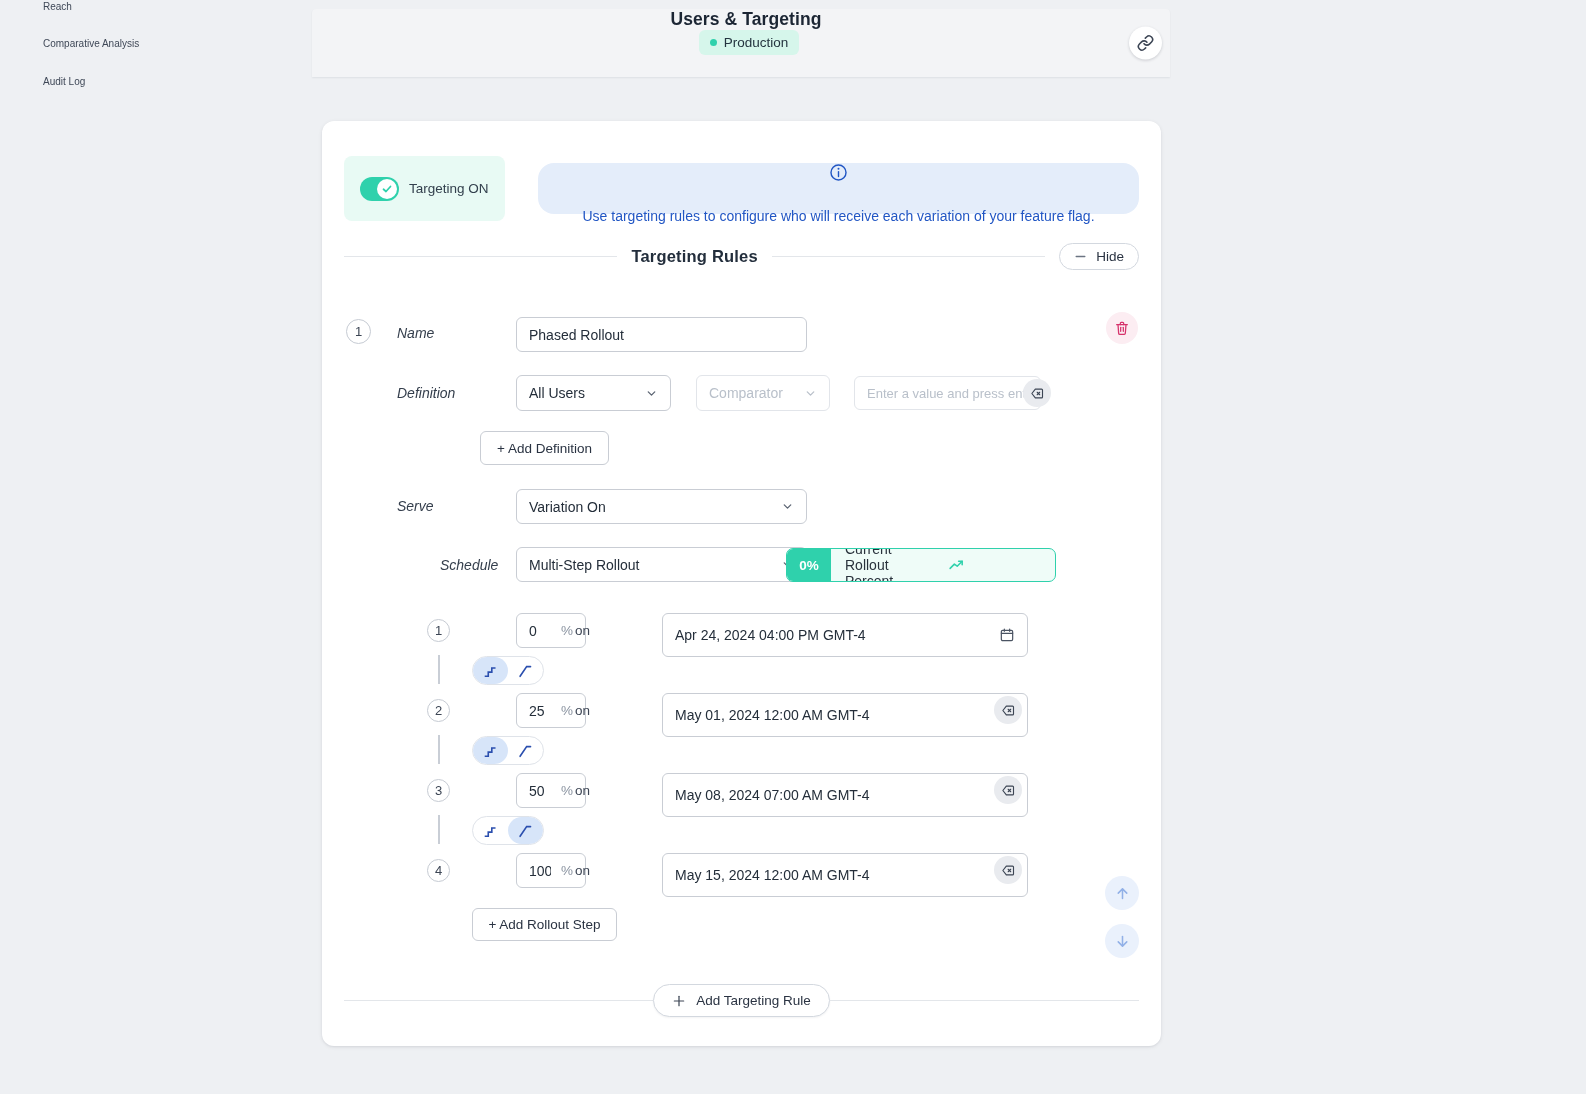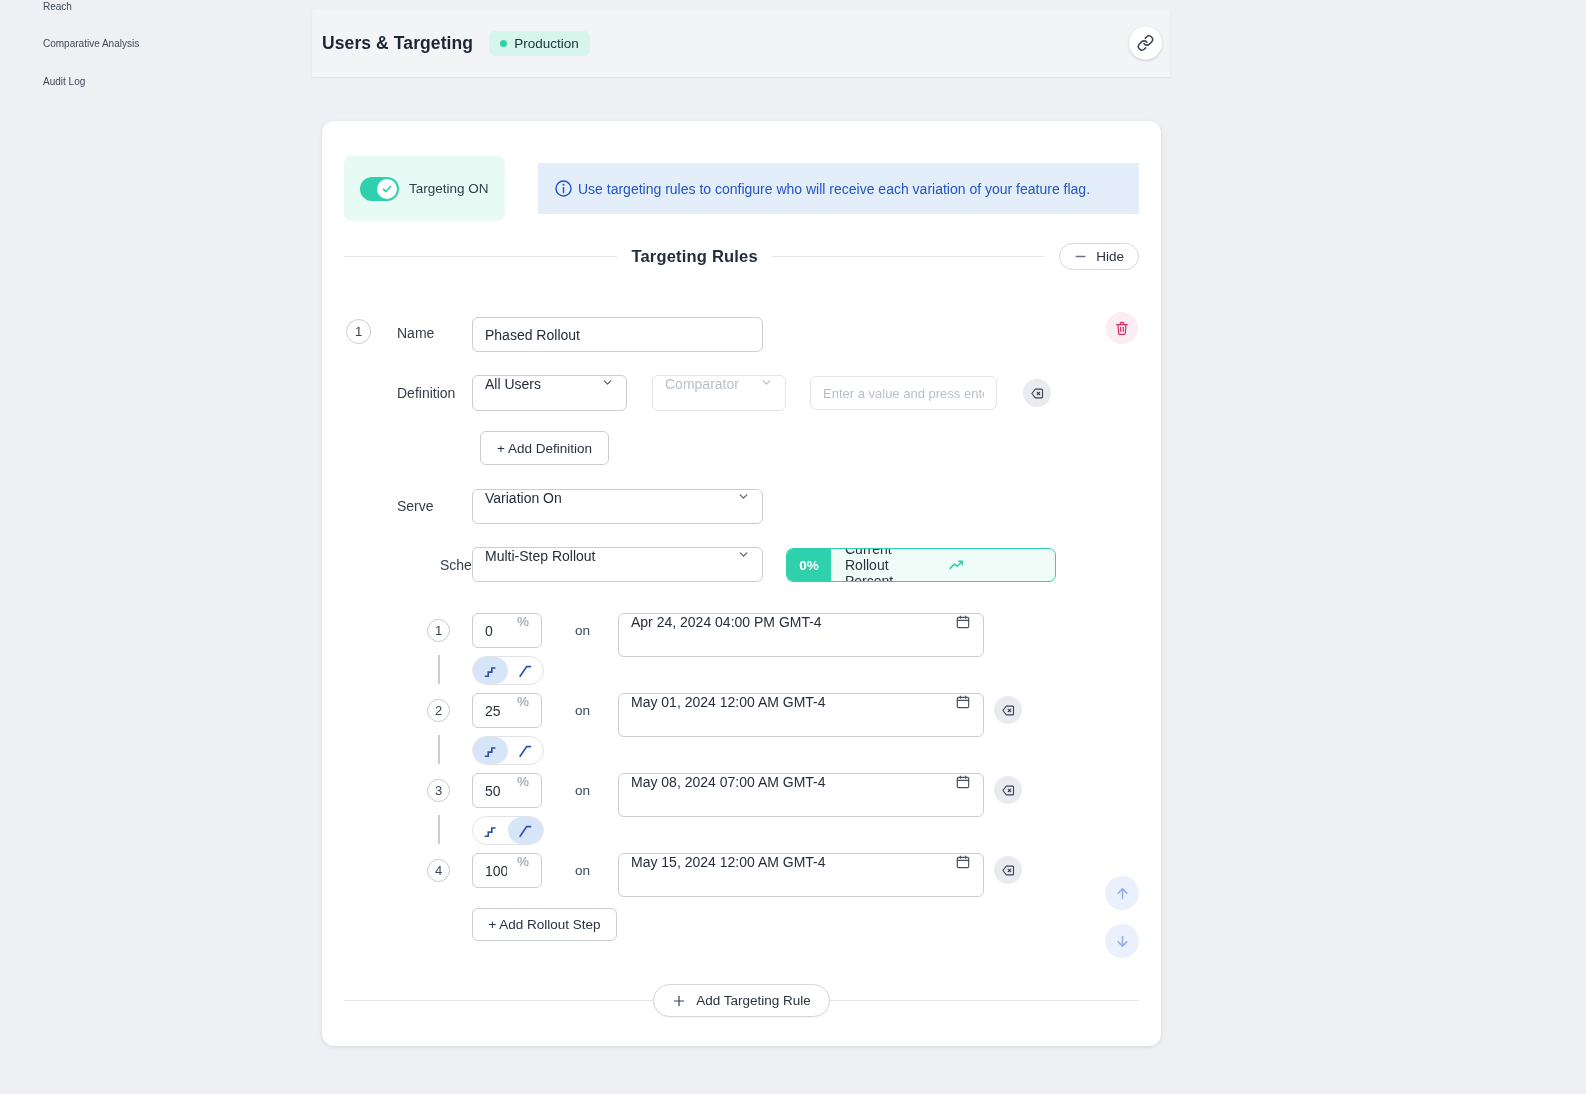"Users & Targeting" .header-band { flex-direction: none -> column }
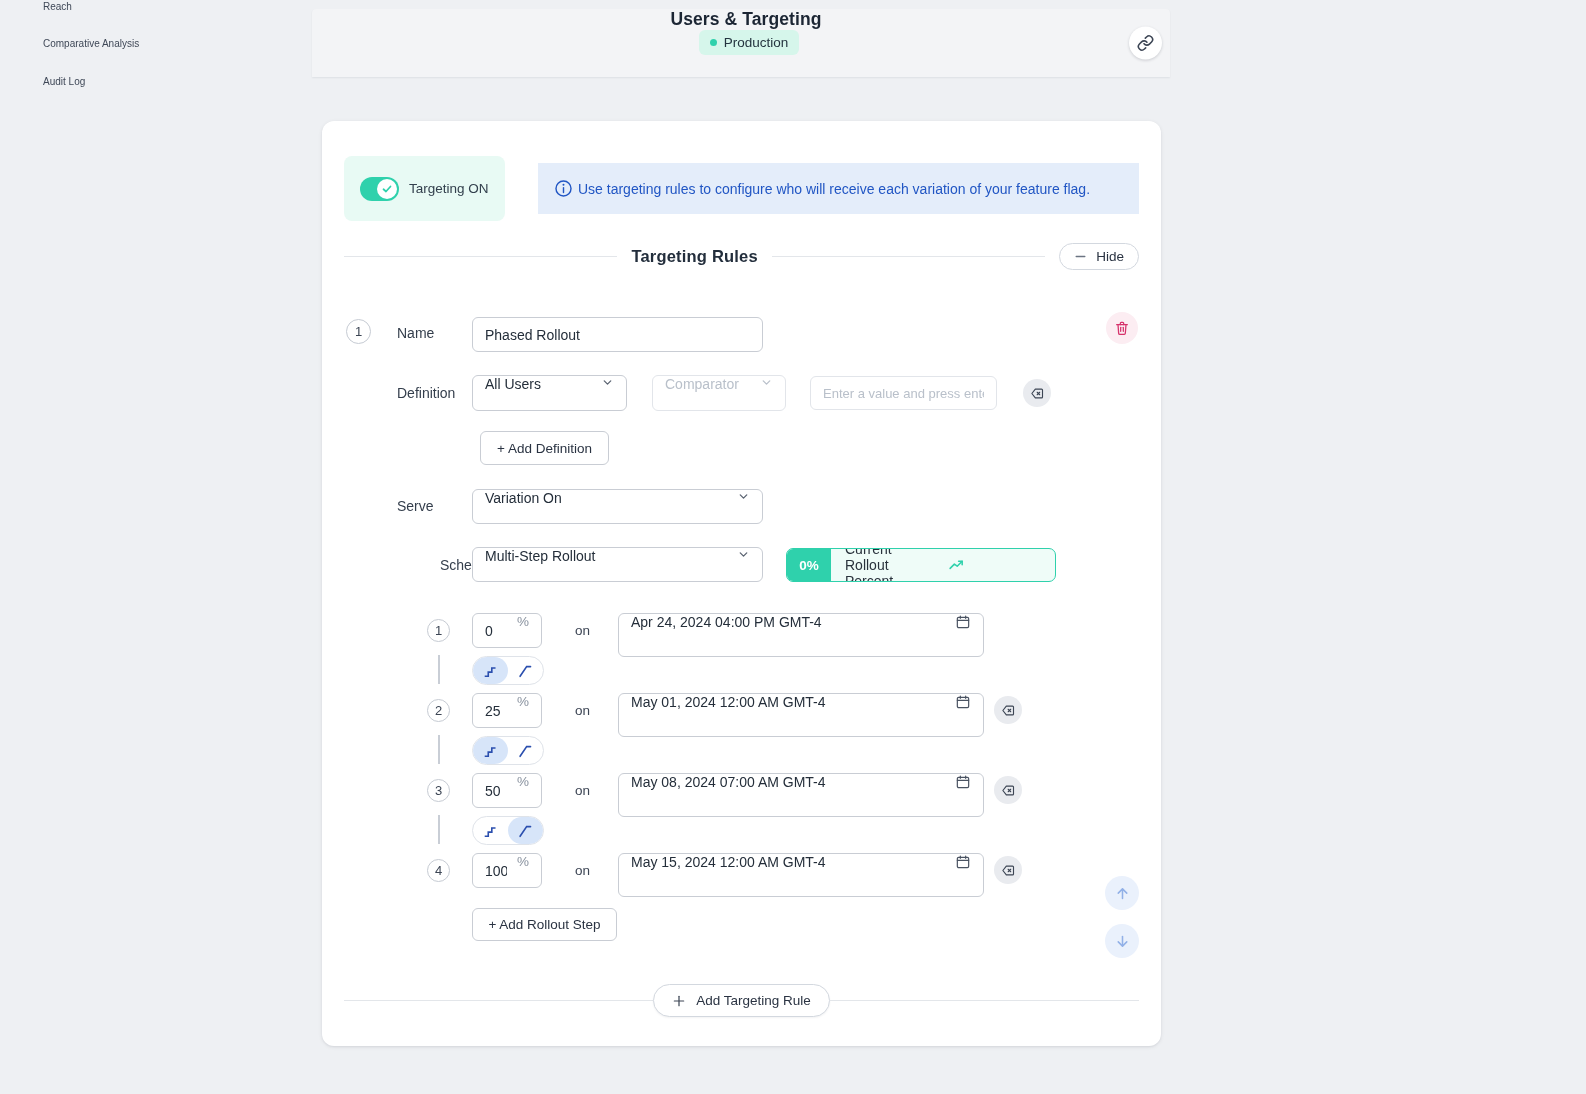"Use targeting rules to configure" .info-banner { border-radius: 0 -> 16px; flex-direction: none -> column; gap: 5px -> 26px }
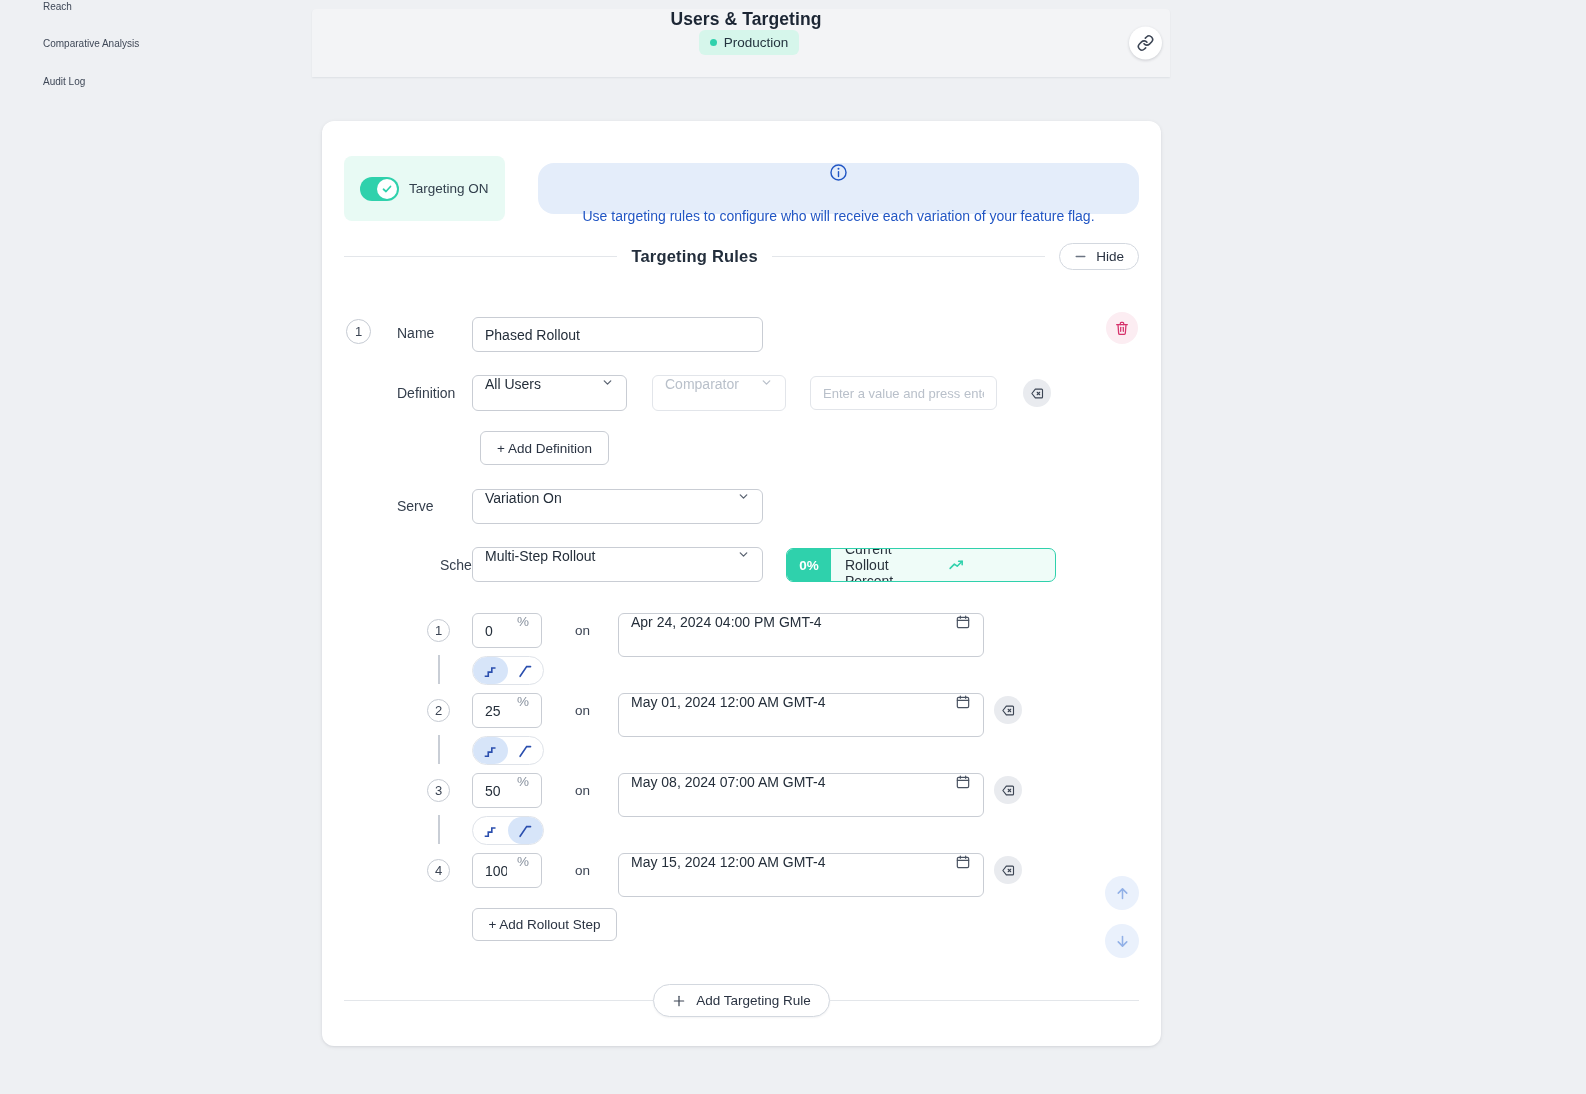"Name" .field-label { font-style: none -> italic }
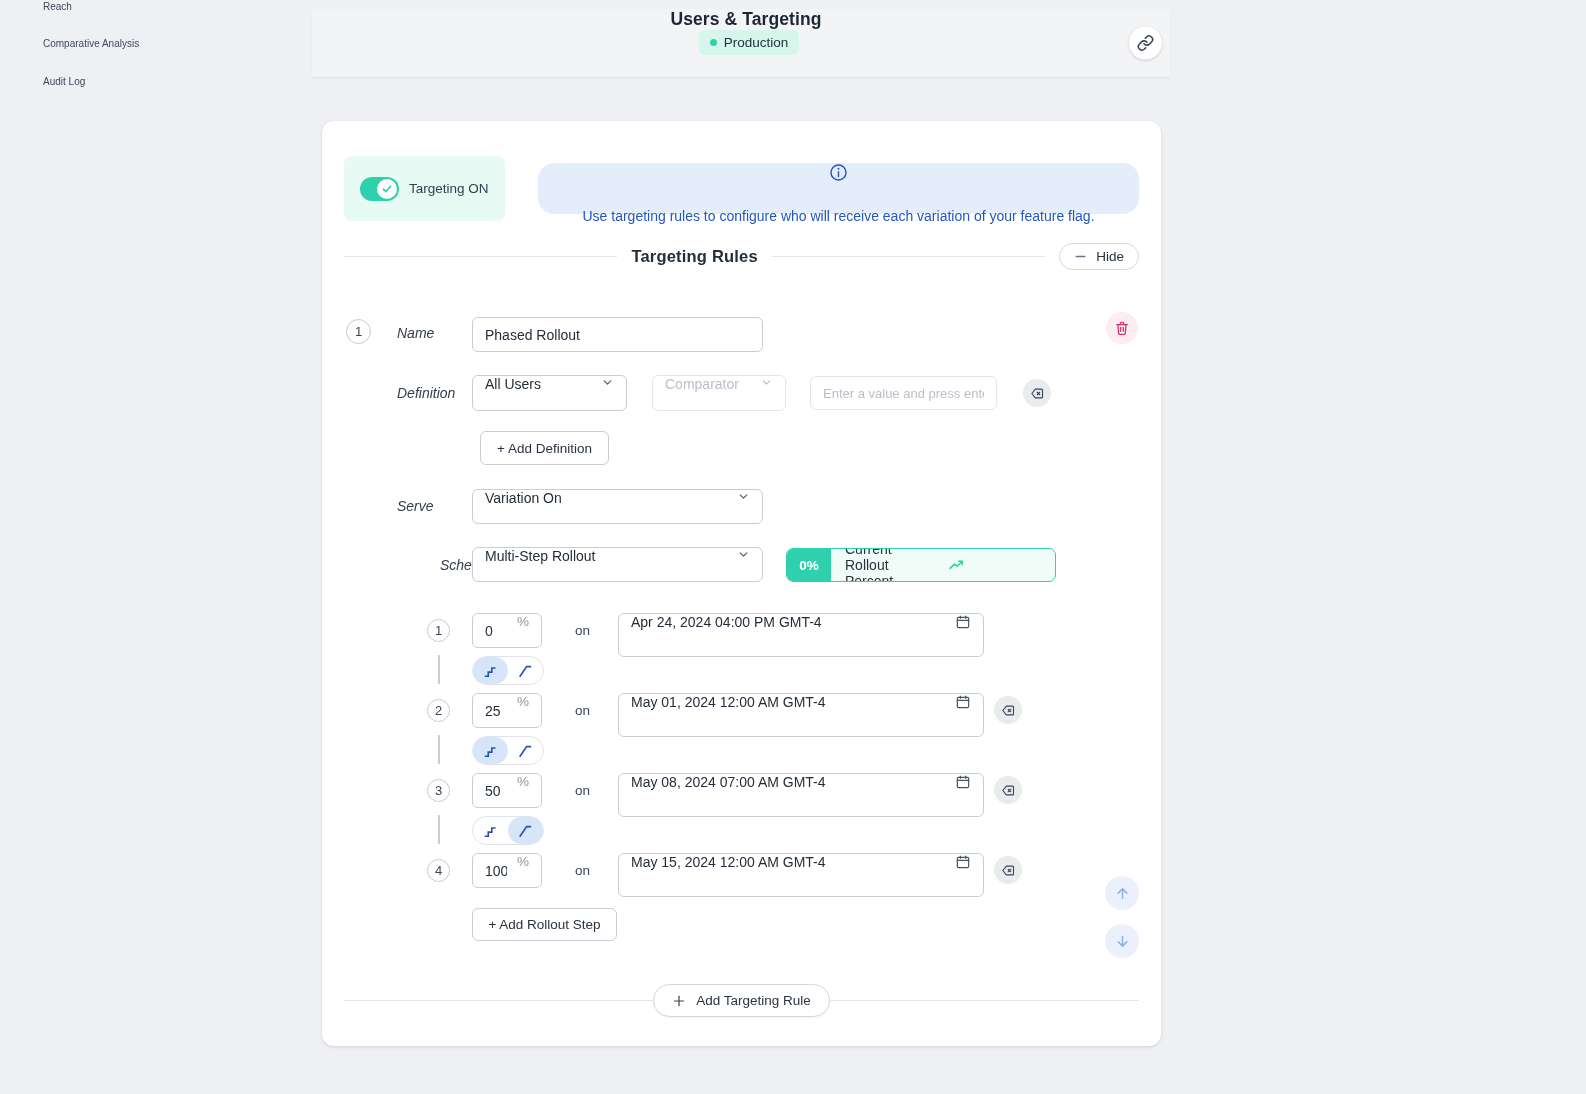"Phased Rollout" .input, .select { align-items: none -> center; margin-left: none -> 44px }
